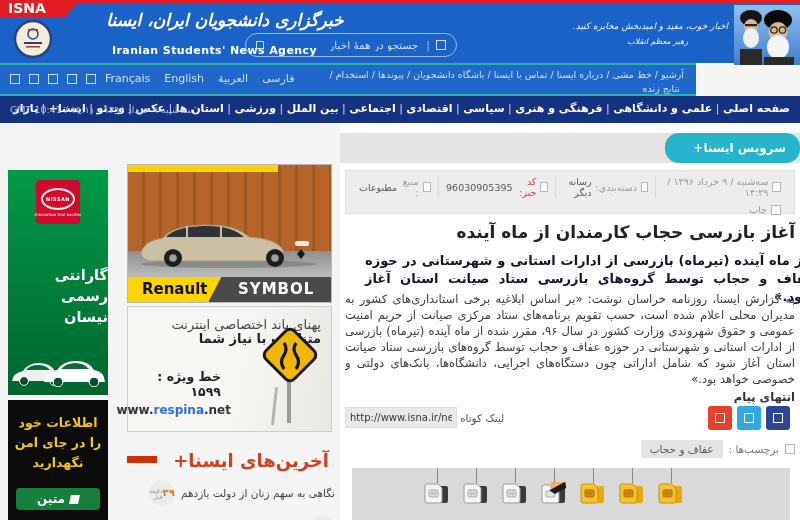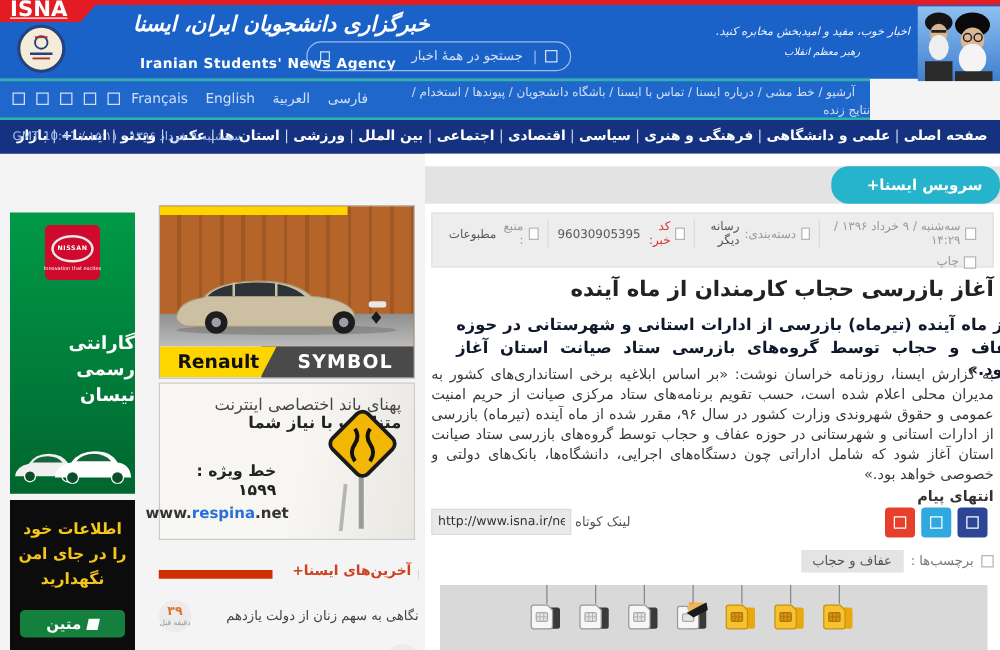"ISNA" .isna-badge { font-size: 17px -> 14px; text-decoration: underline -> none }
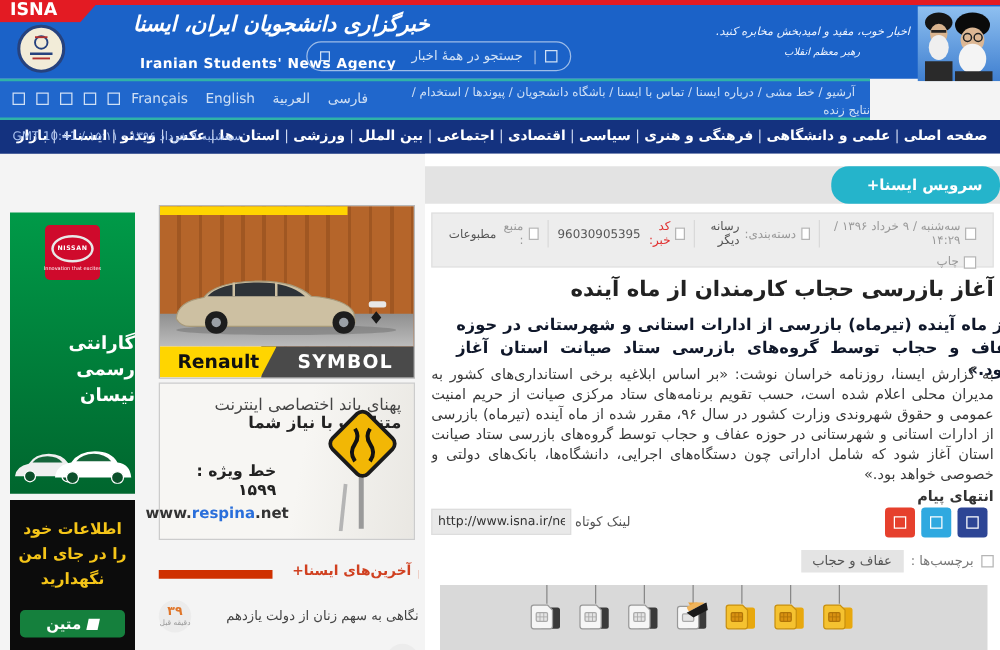"نتایج زنده" .live { right: 0 -> 16px }
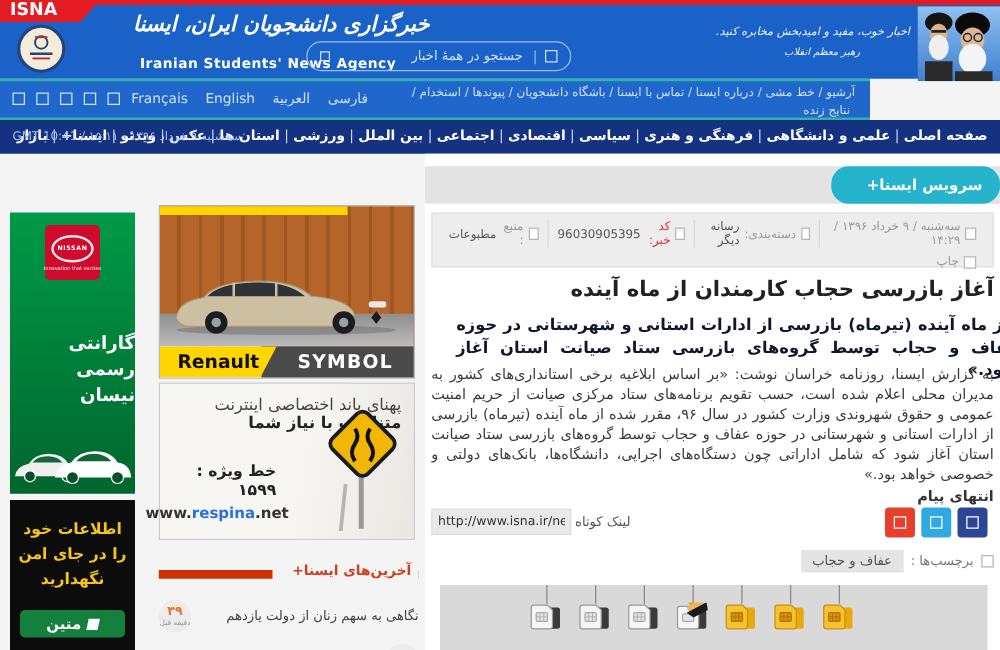"آخرین‌های ایسنا+" .latest-tab { font-size: 11px -> 18px }
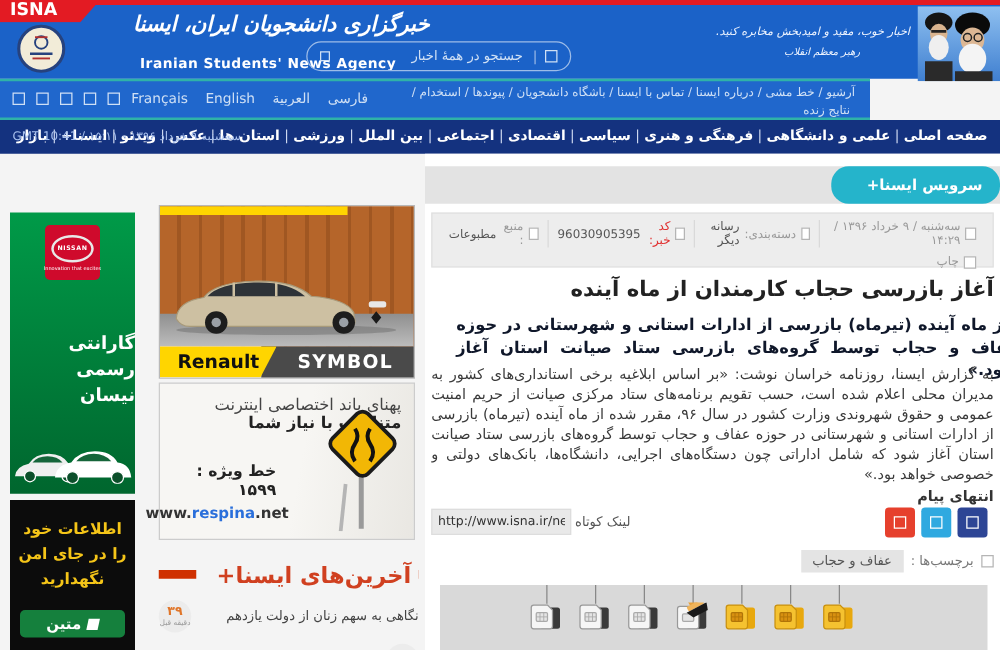"۳۹" .lcirc { flex-direction: column -> row; margin-left: none -> 22px }
